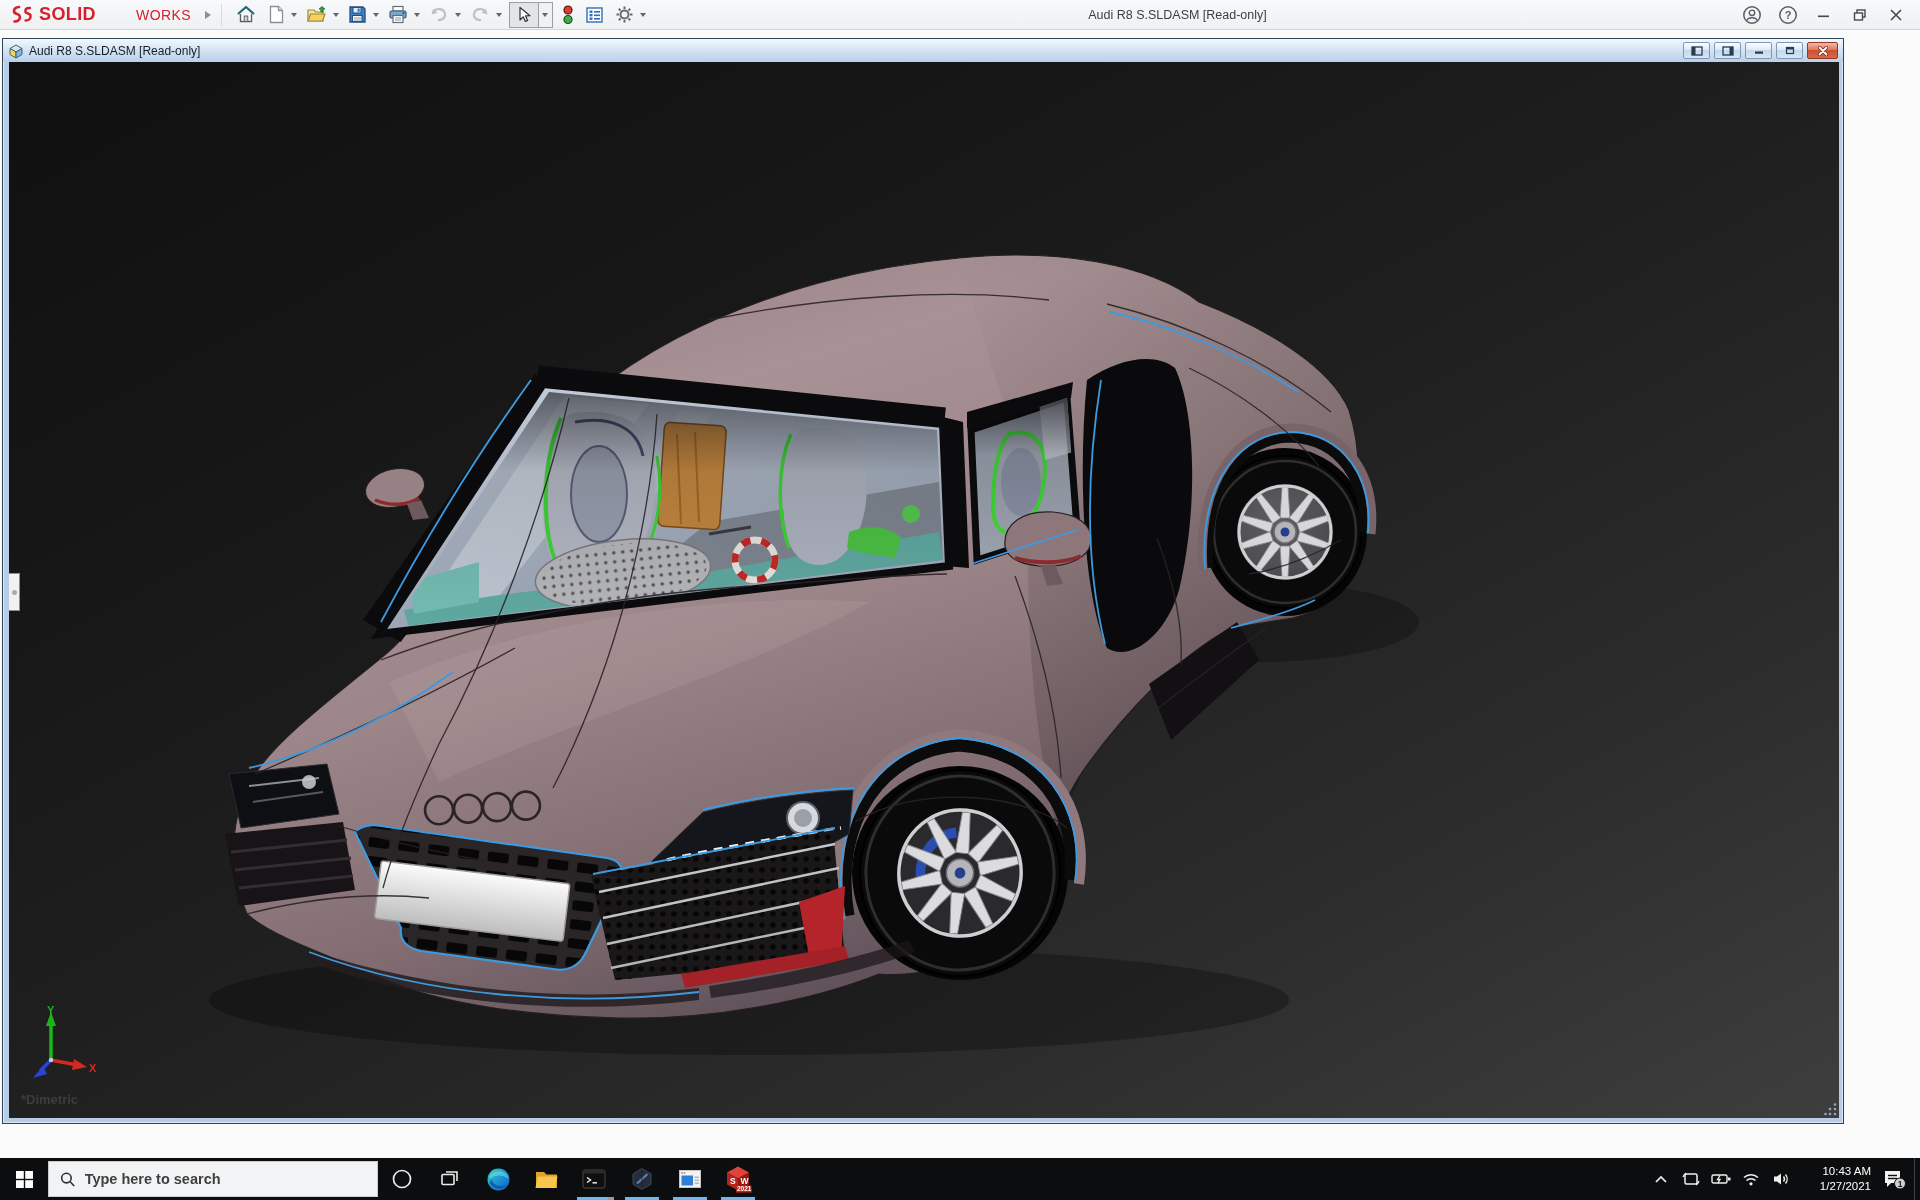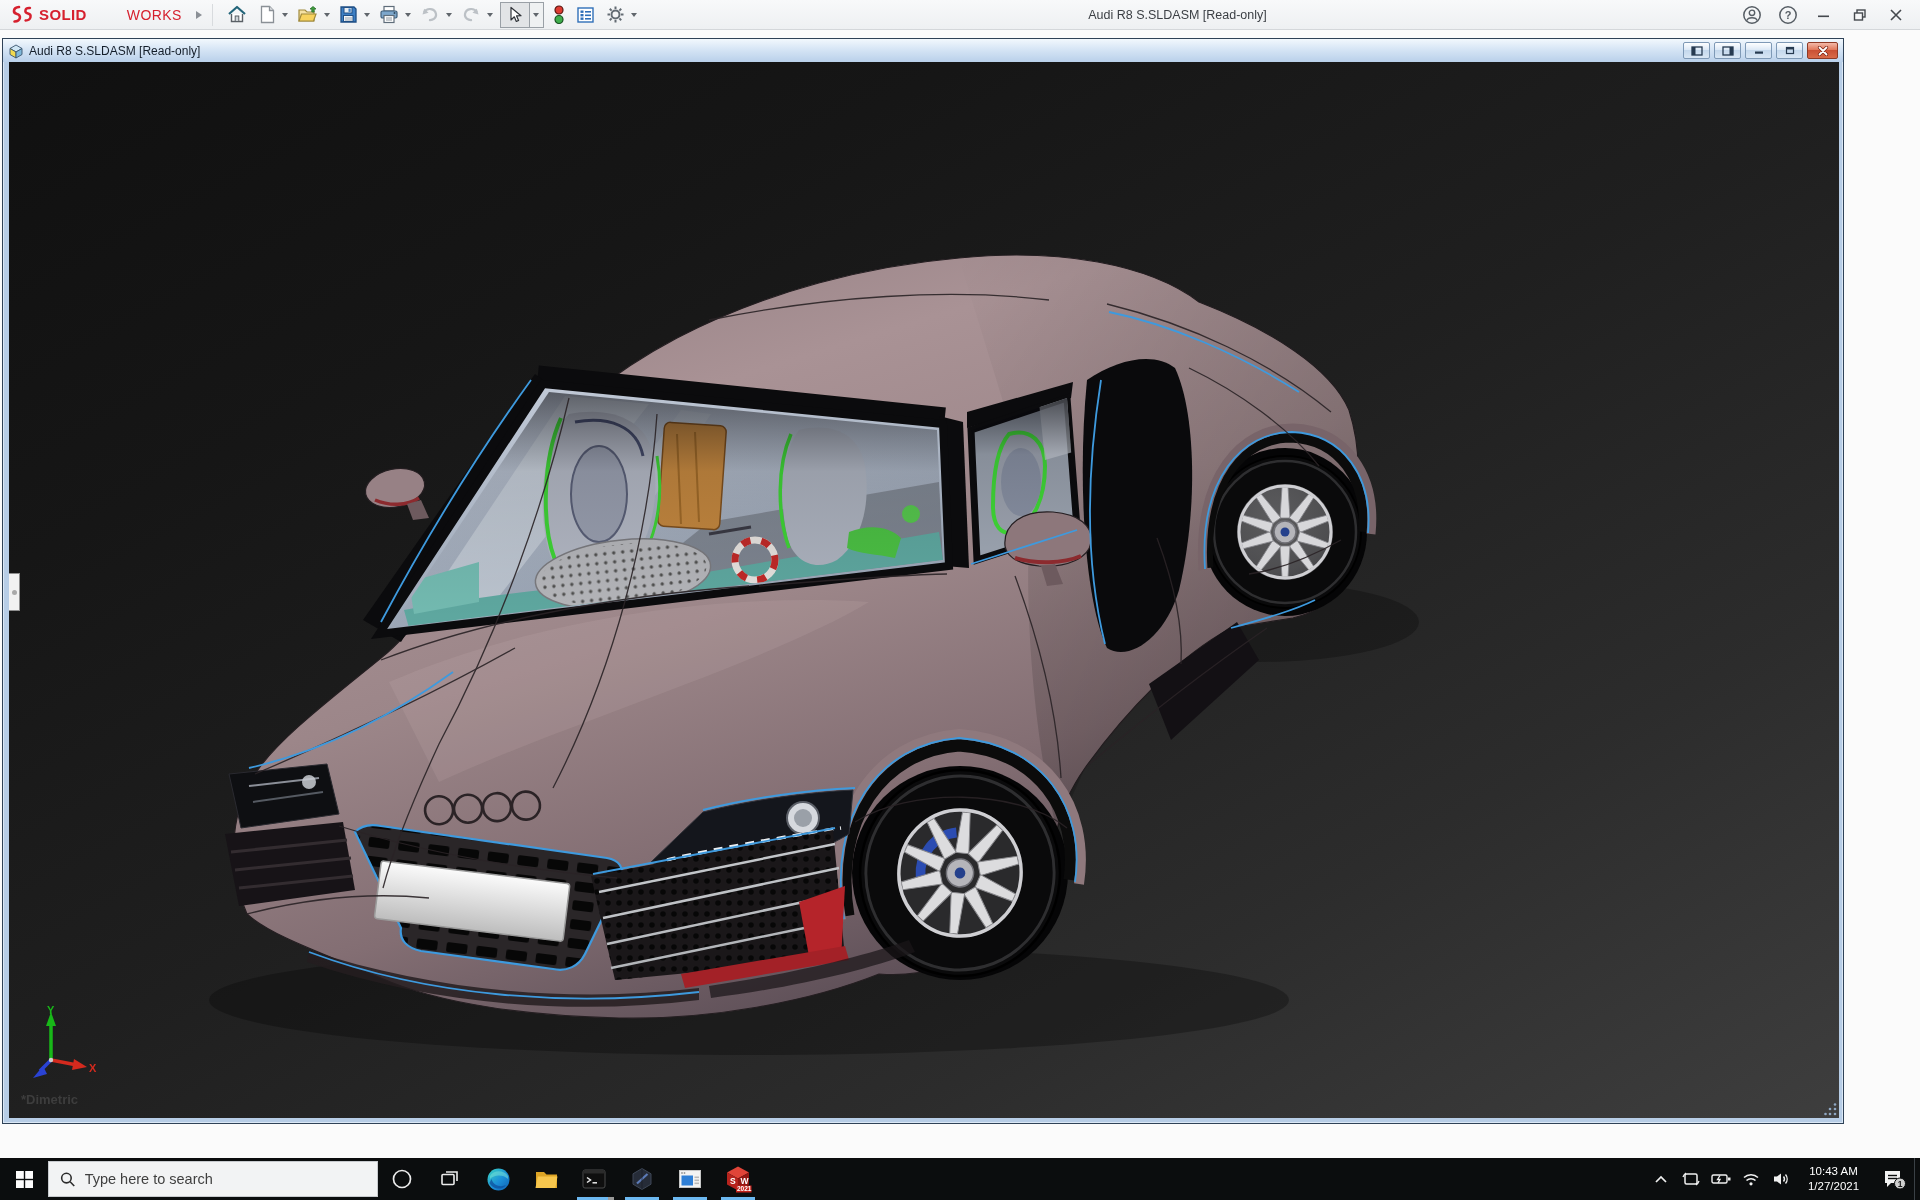"SOLID" .brand-bold { font-size: 15px -> 18px }
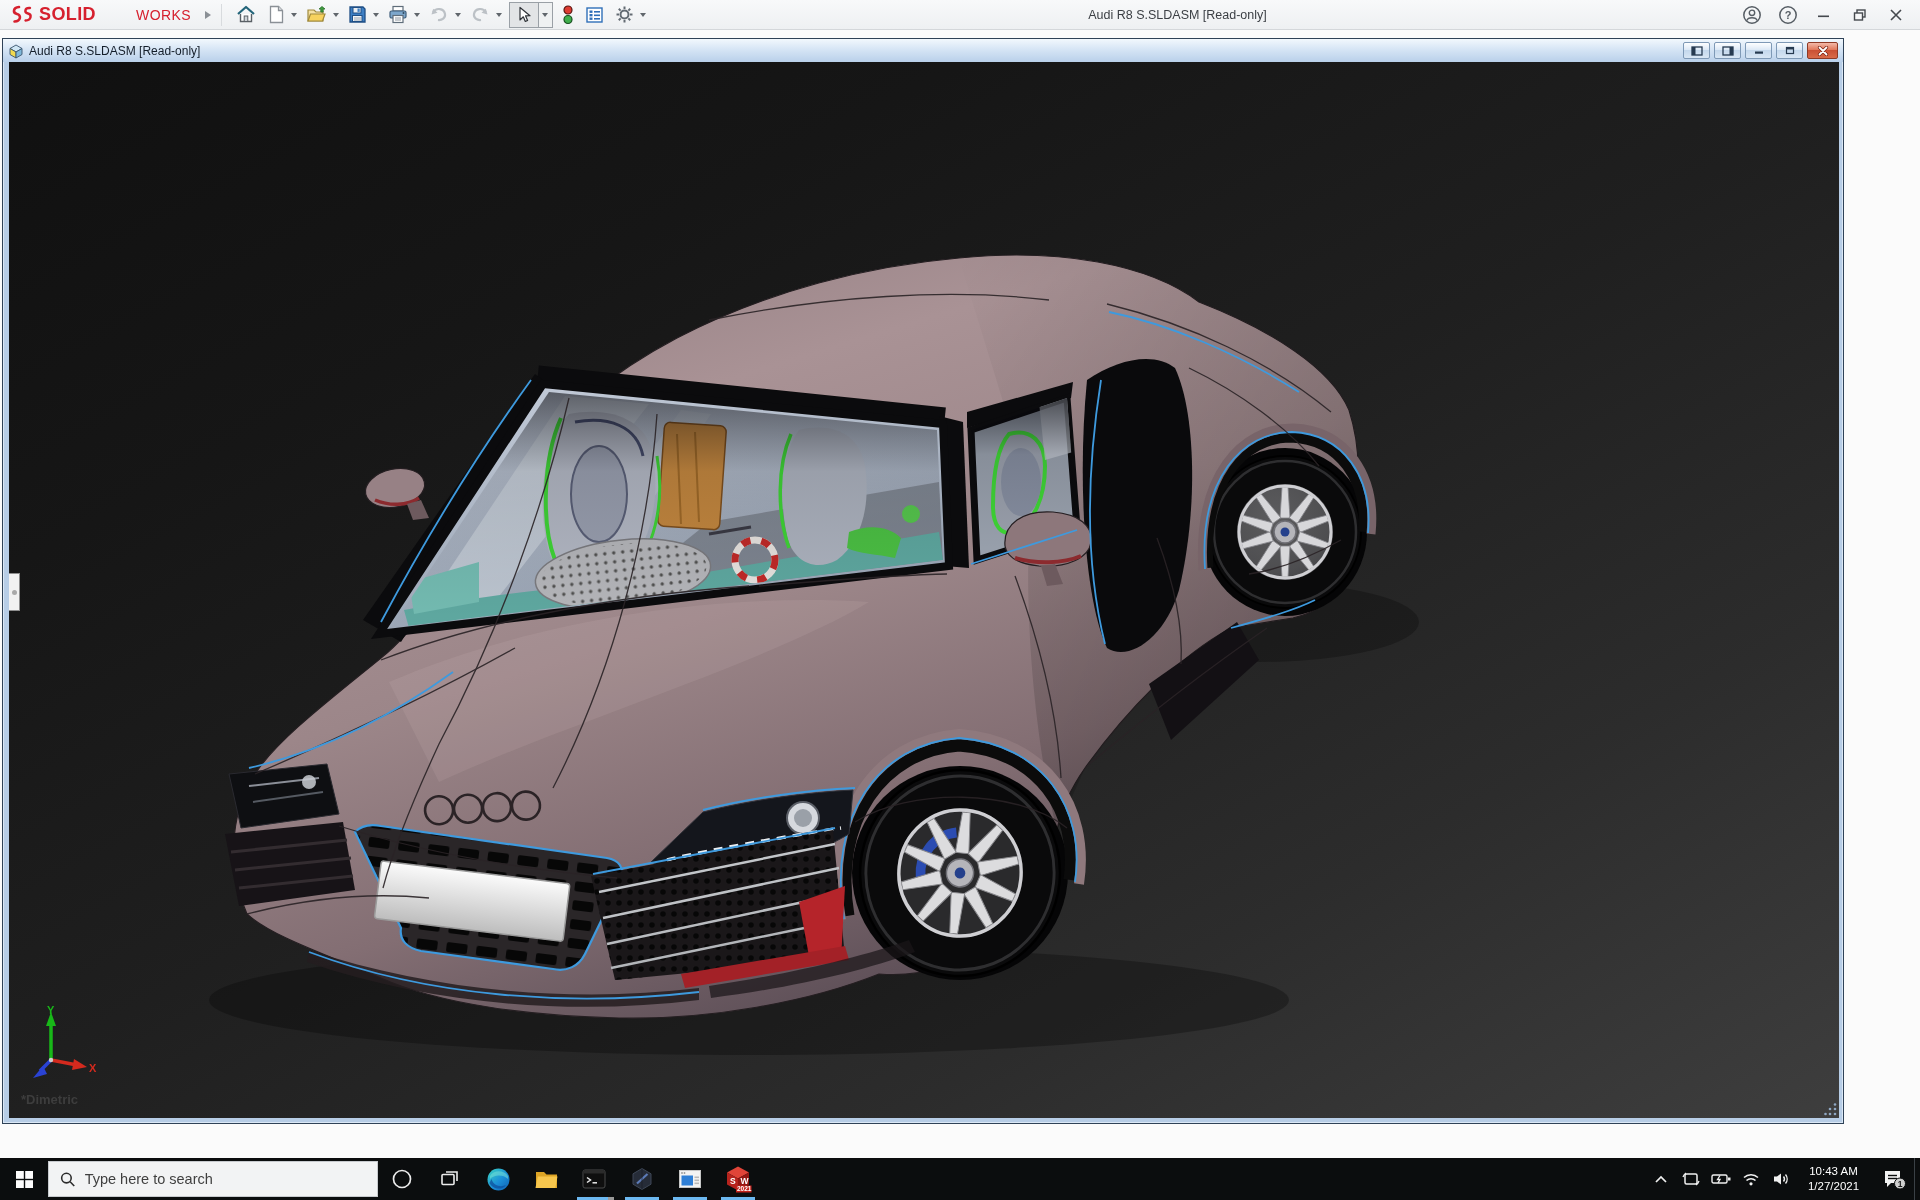"Type here to search" .tb-search input { font-weight: none -> bold }
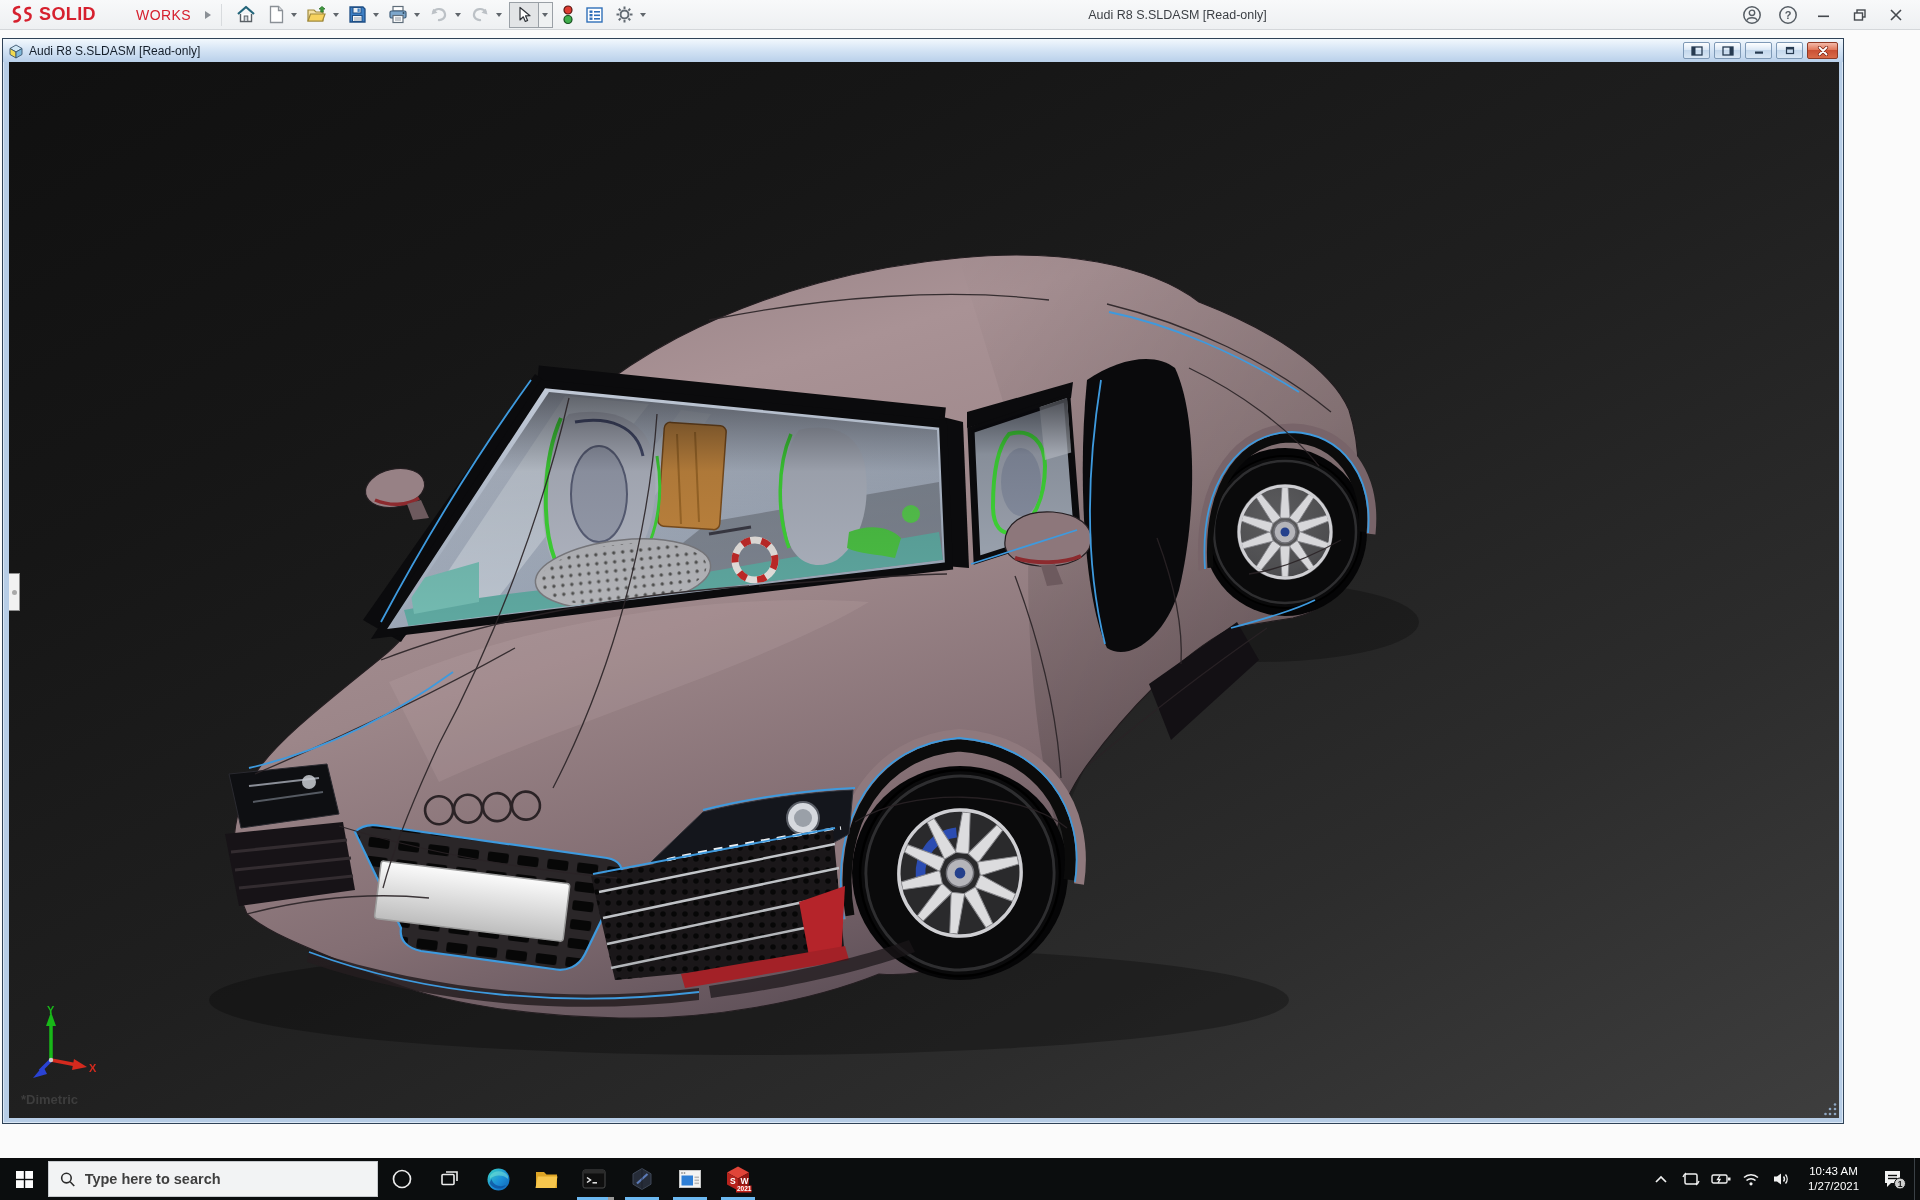"10:43 AM" .clock { text-align: center -> right }
